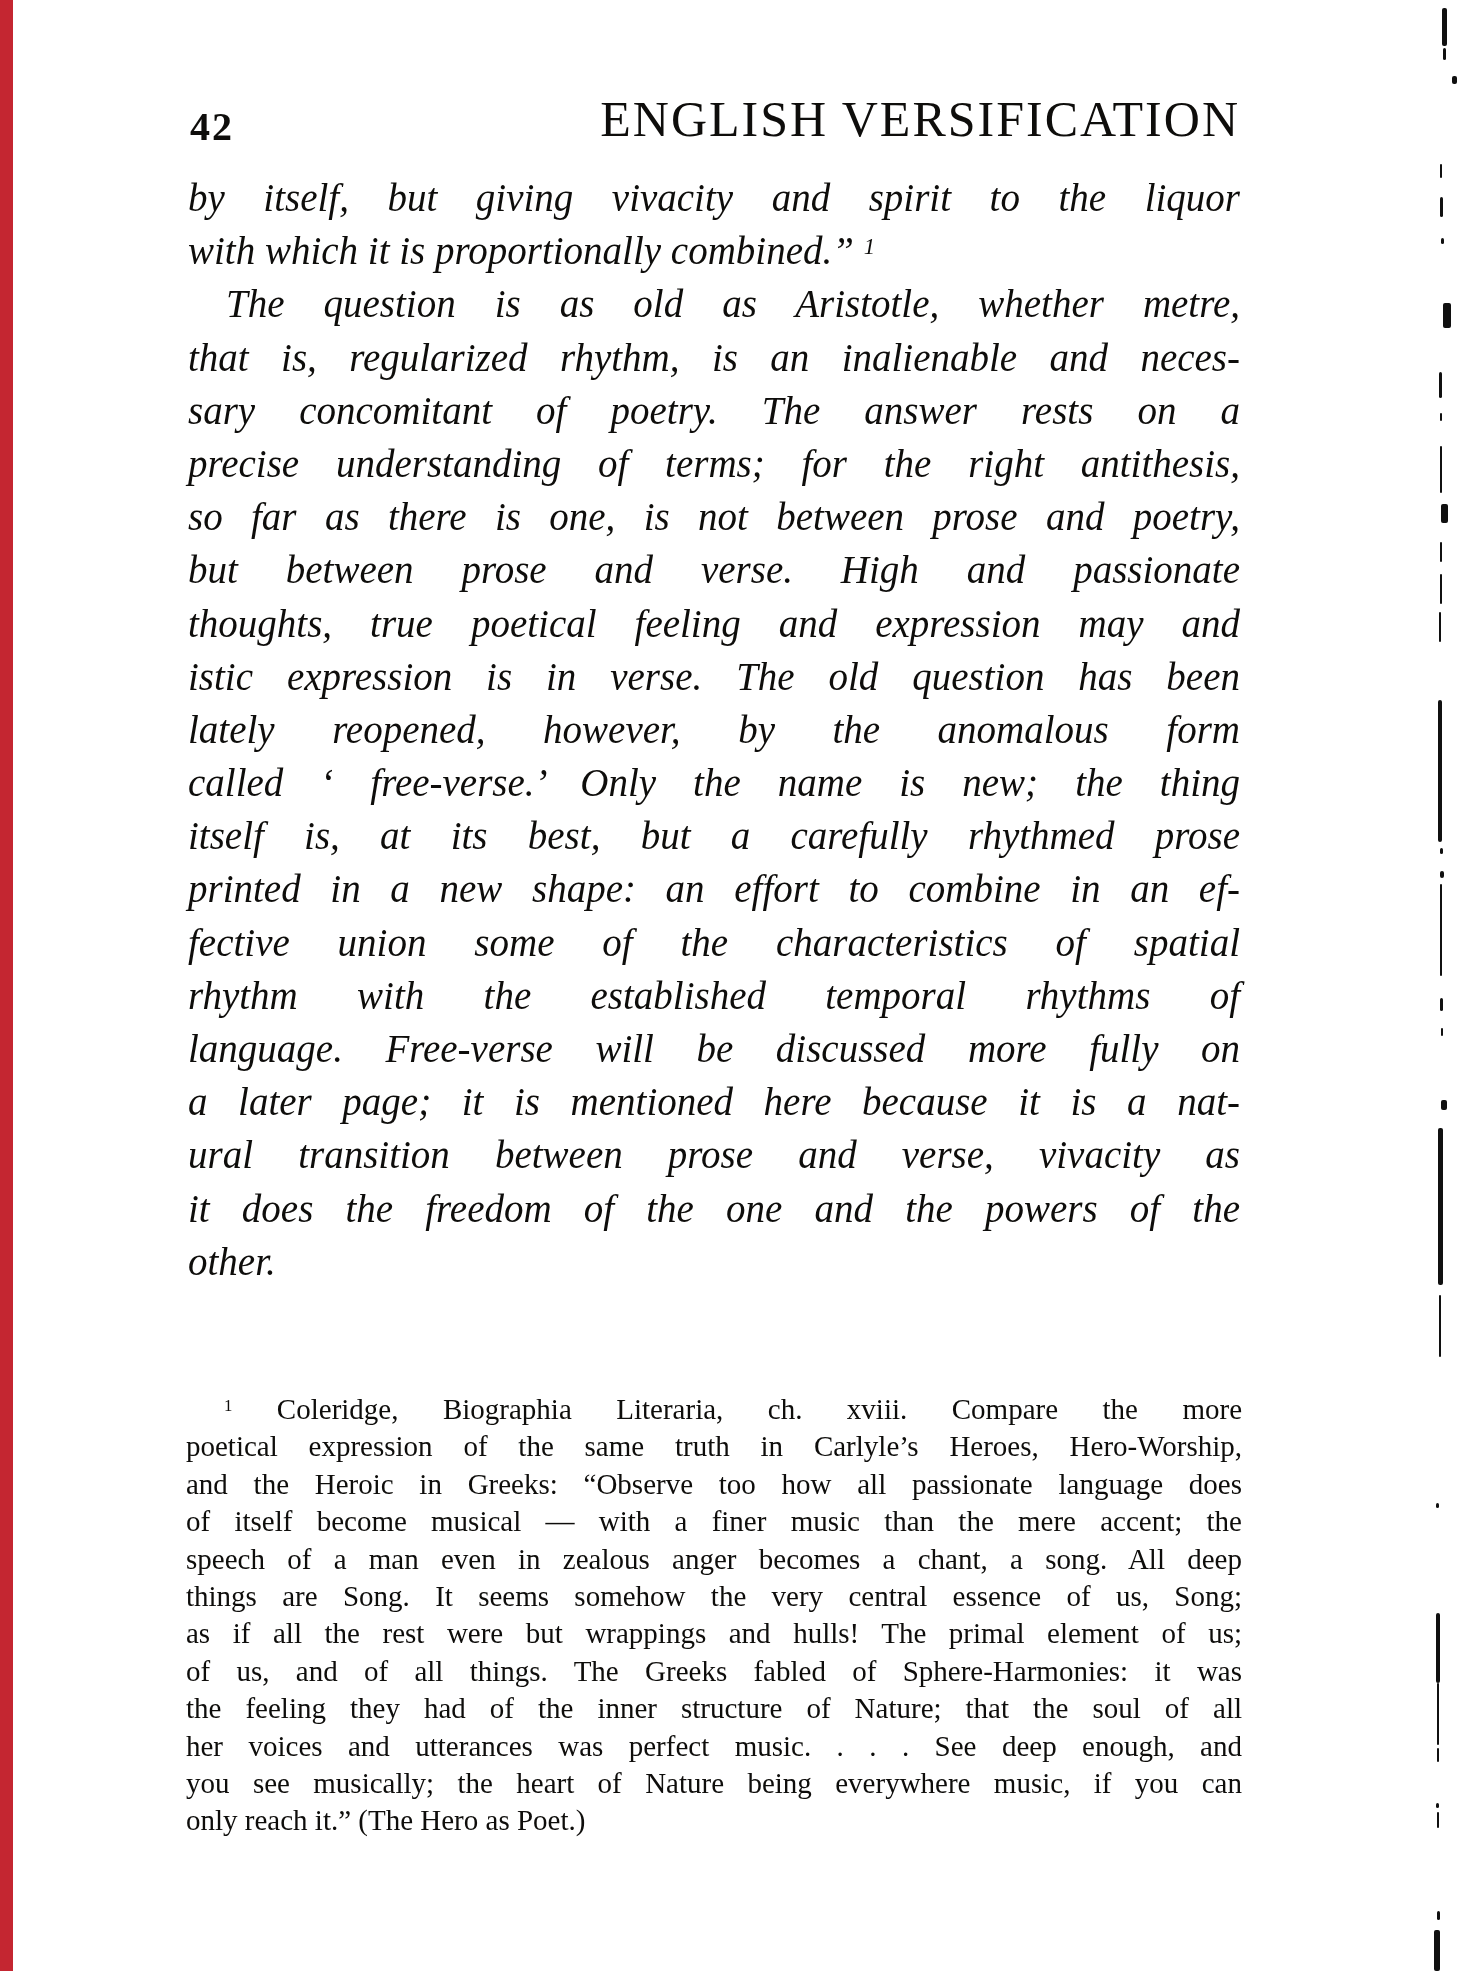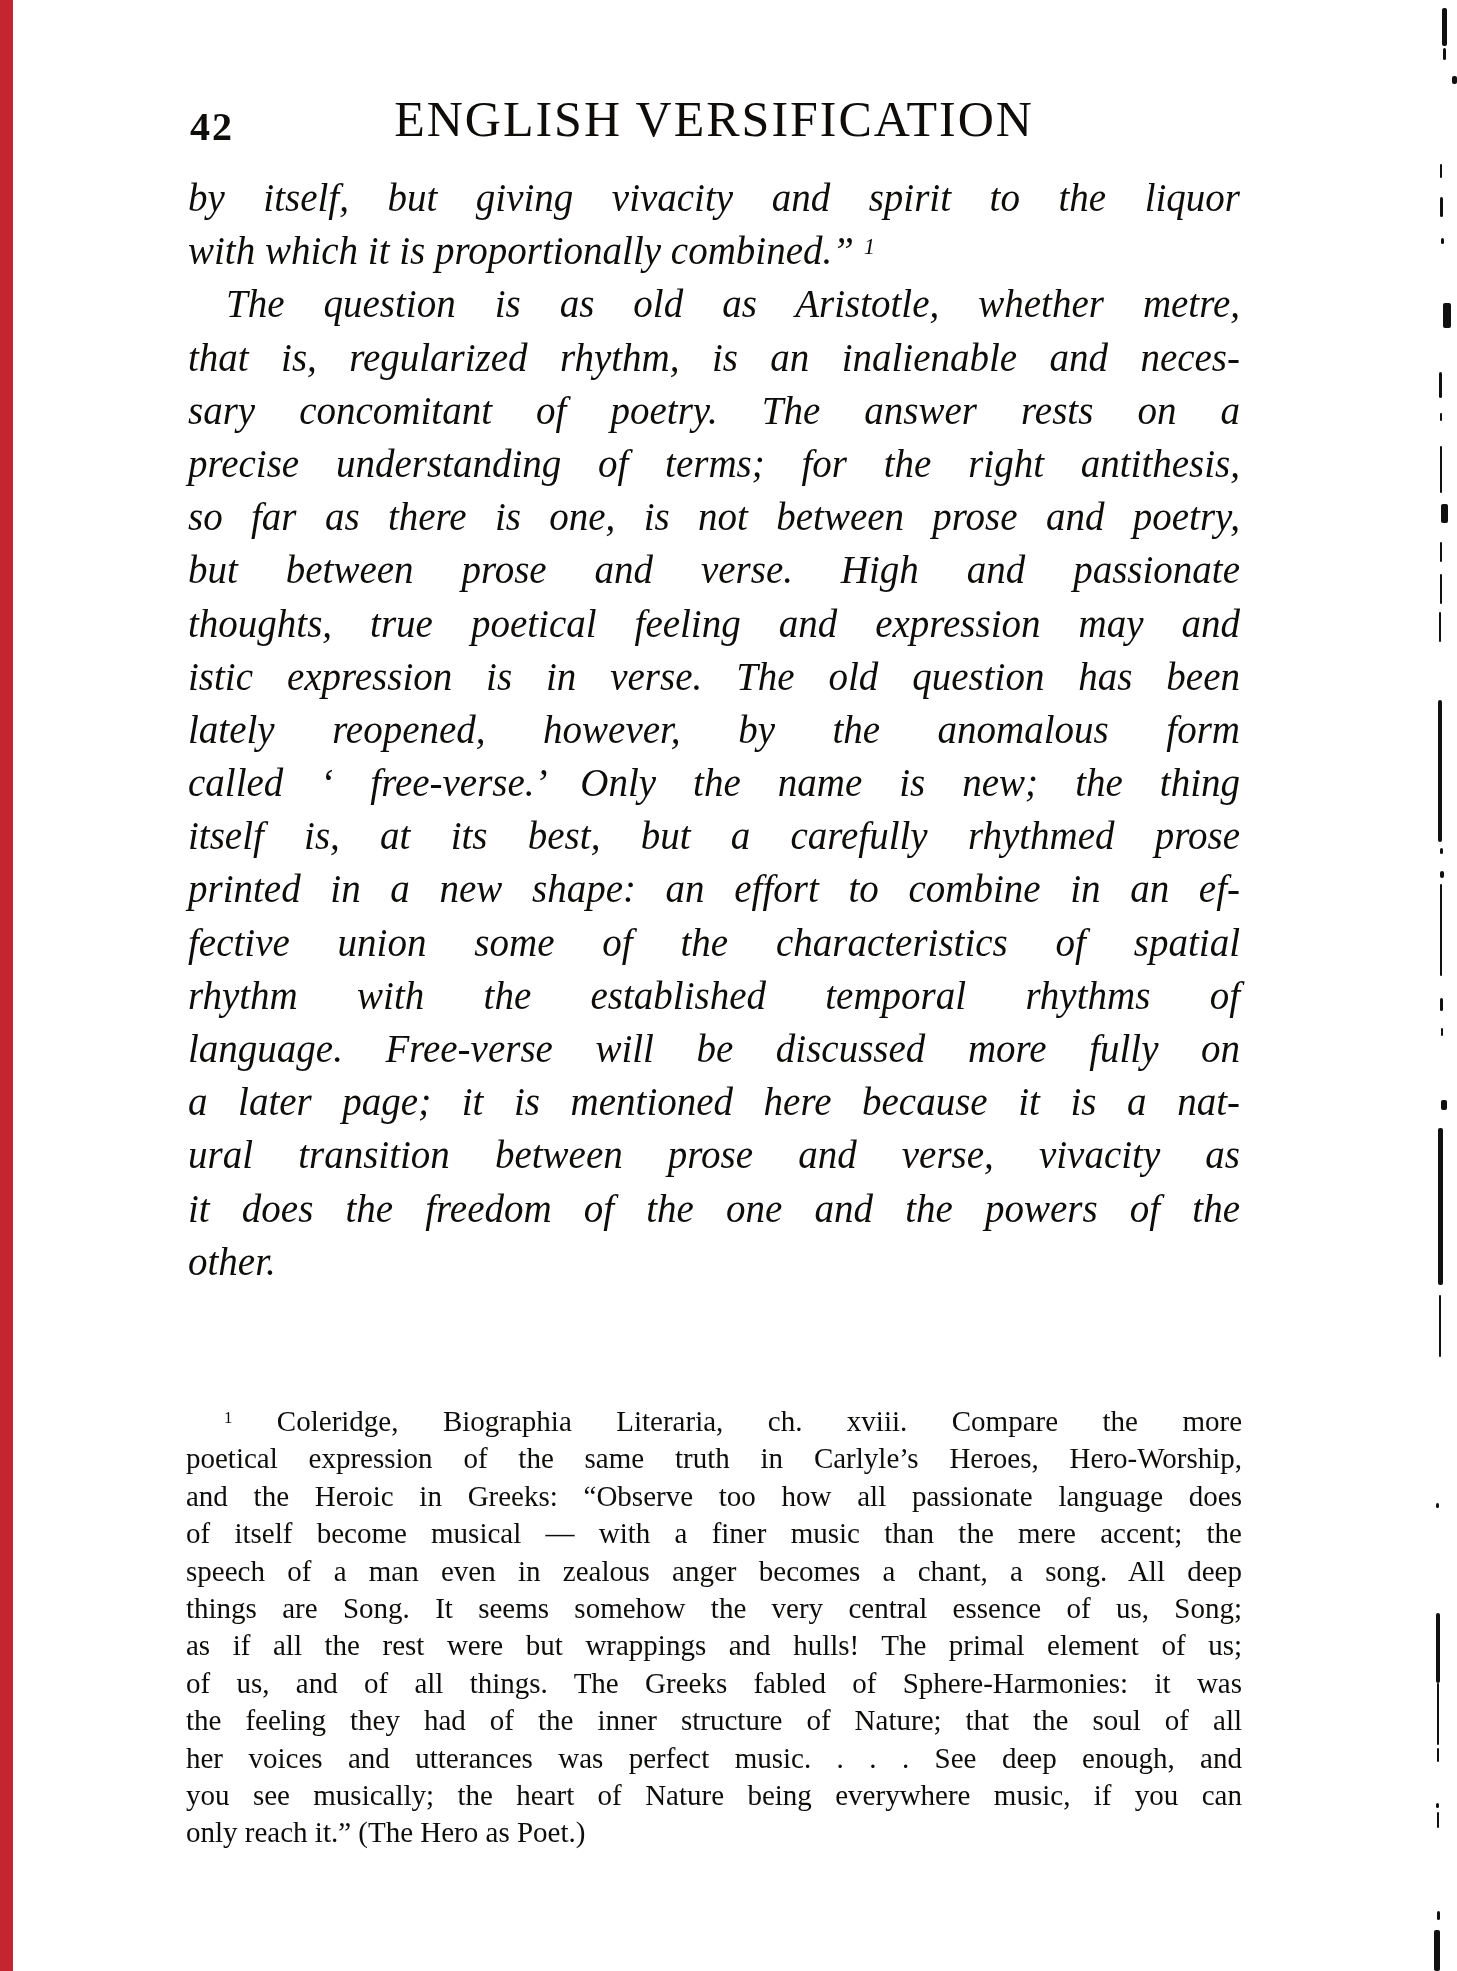"ENGLISH VERSIFICATION" .running-header { text-align: center -> right }
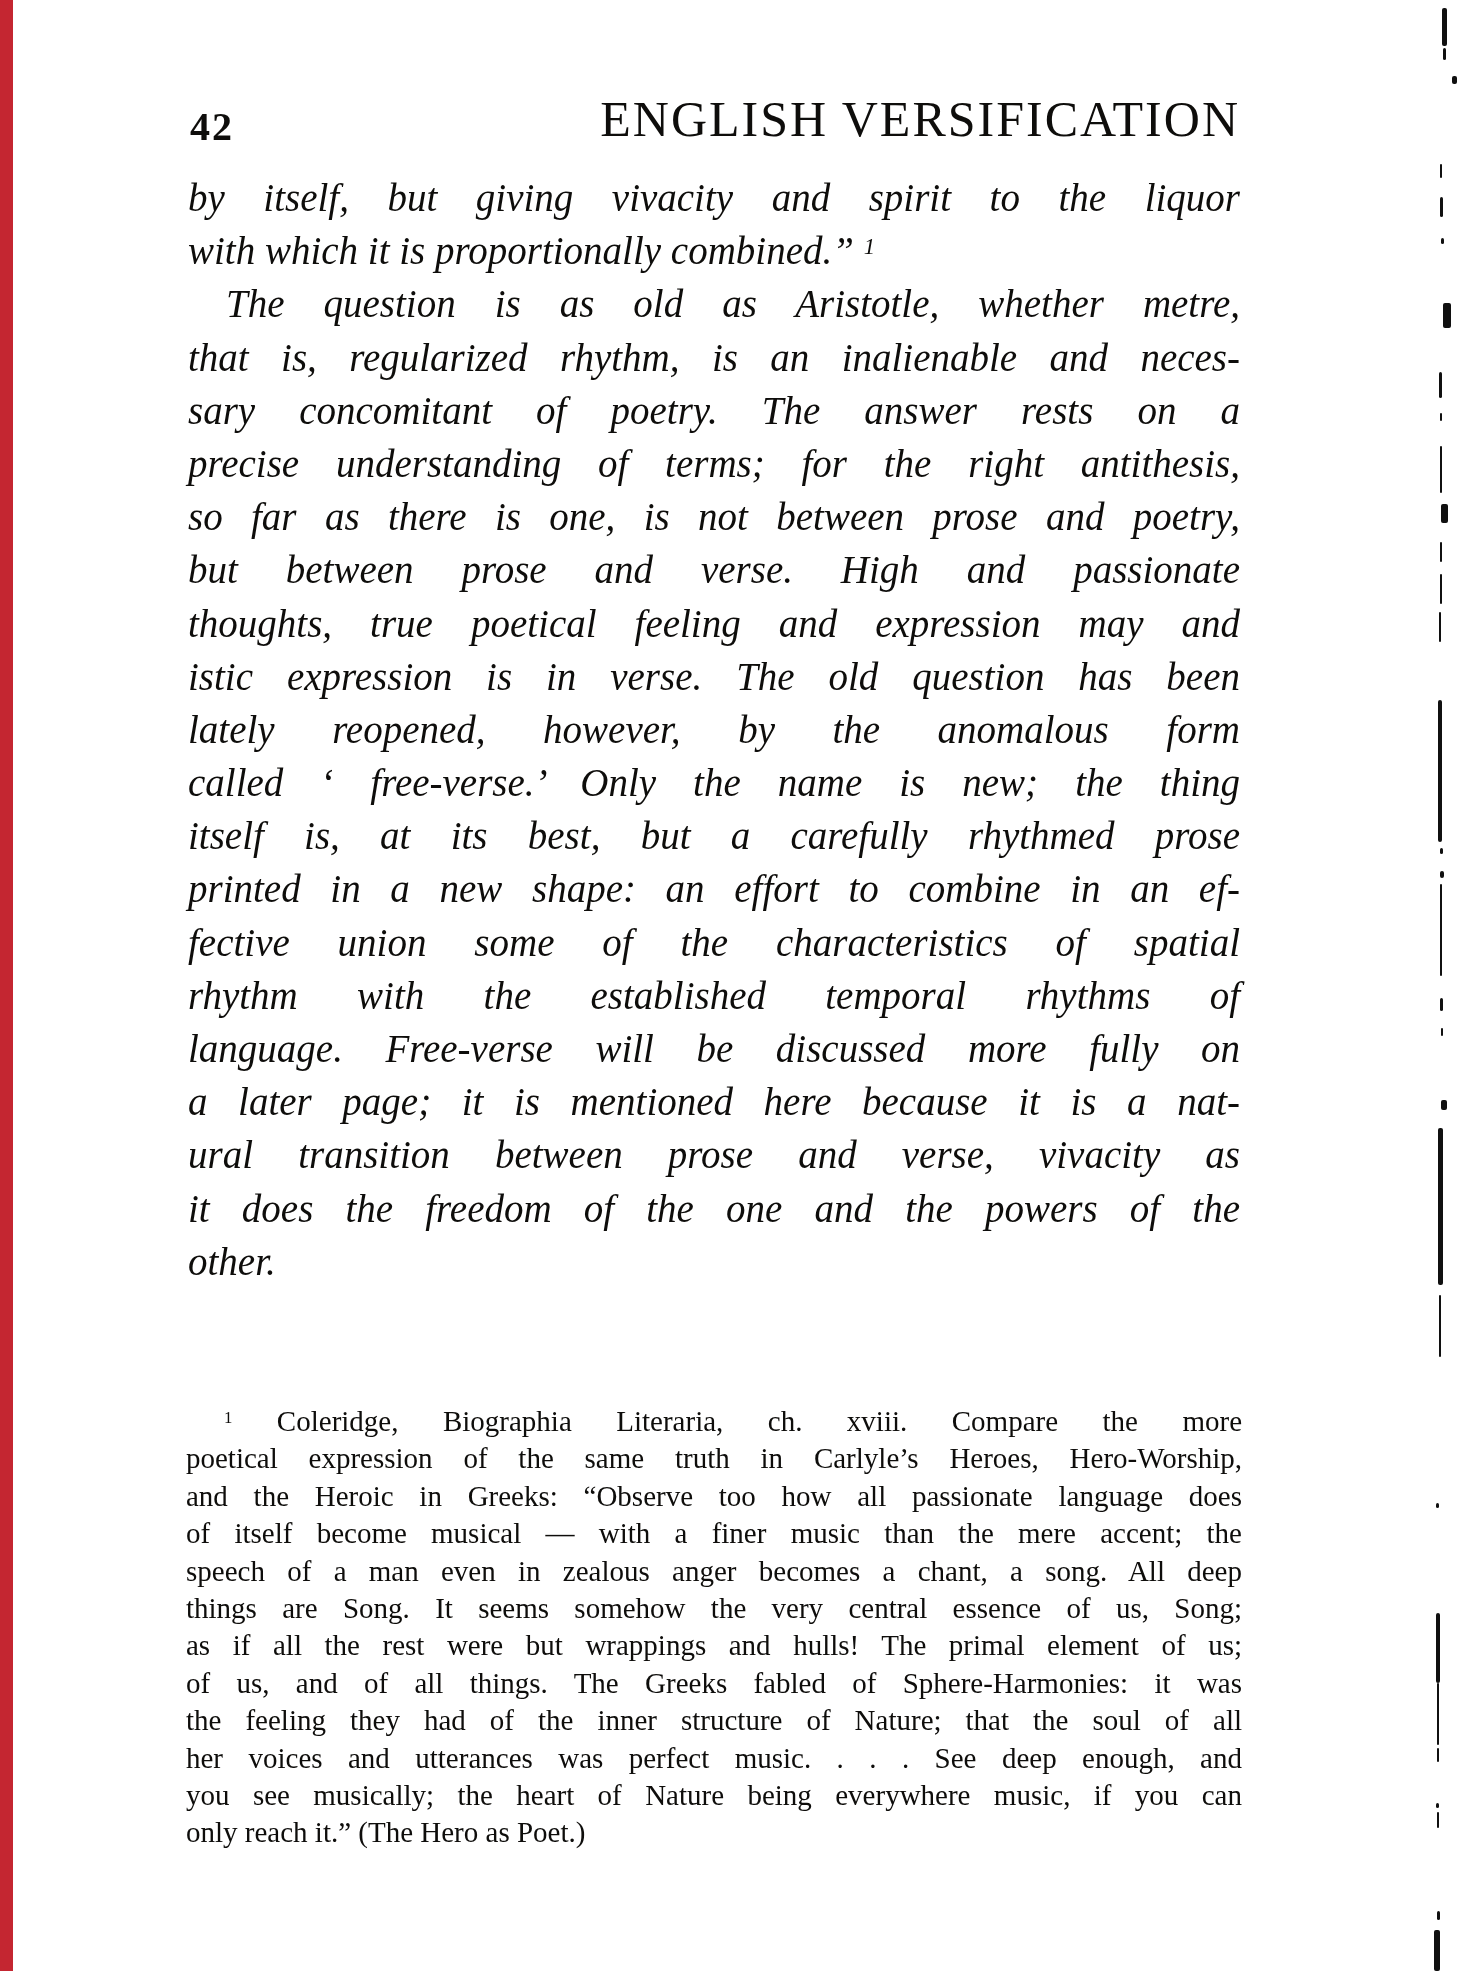"1 Coleridge, Biographia Literaria, ch." .footnote { margin-top: 12px -> none }
